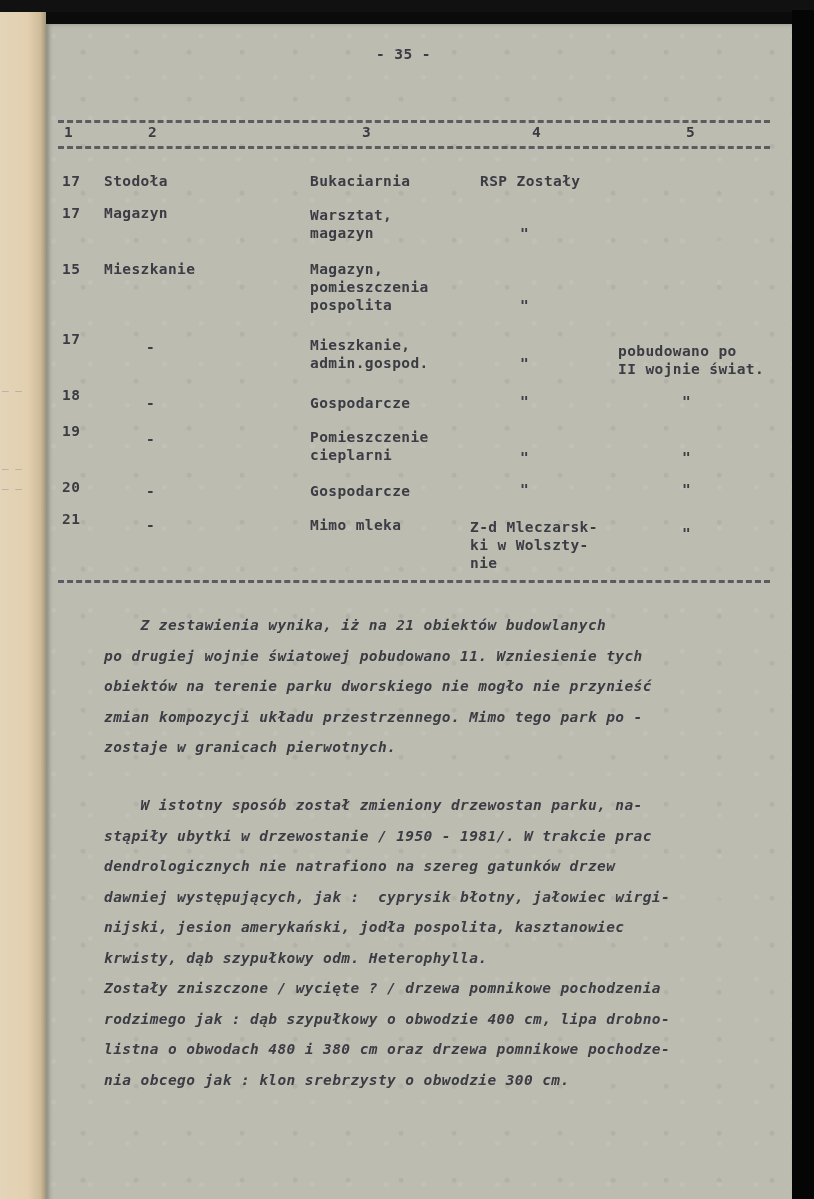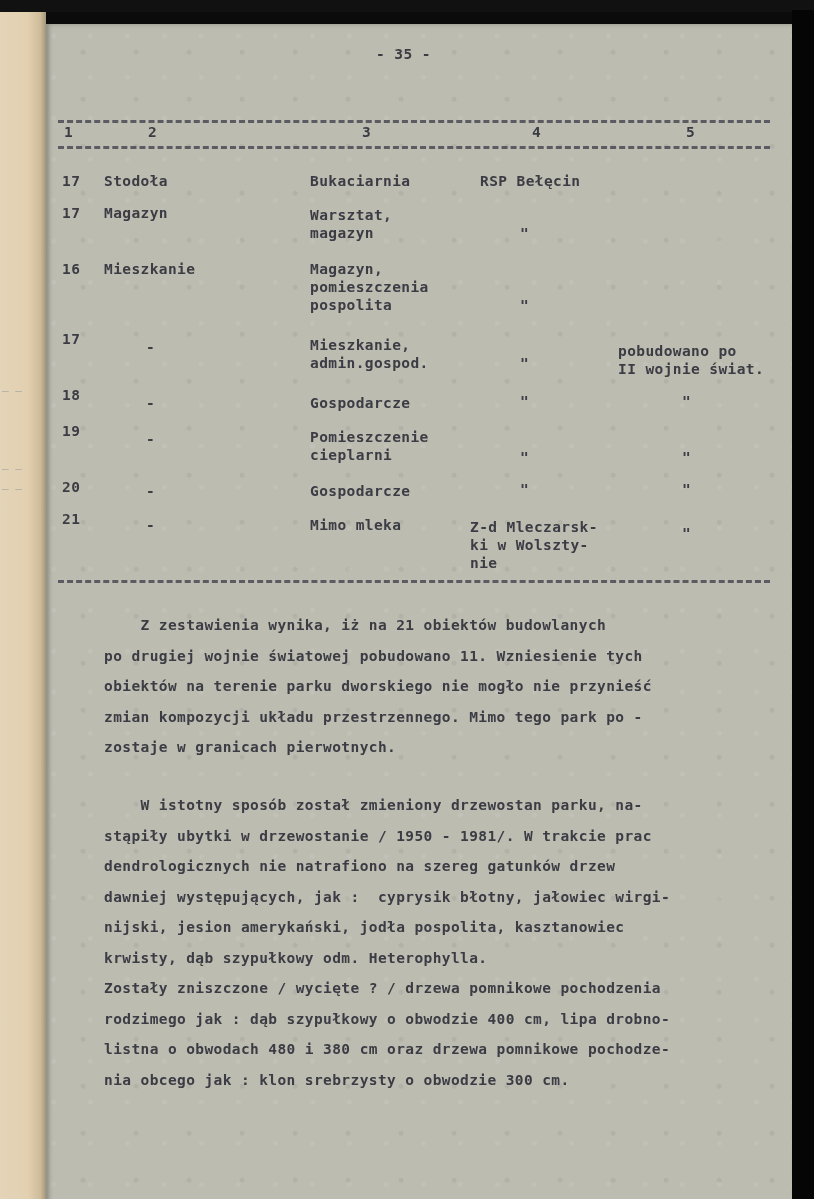"RSP Bełęcin" div.ink { text: Bełęcin -> Zostały }
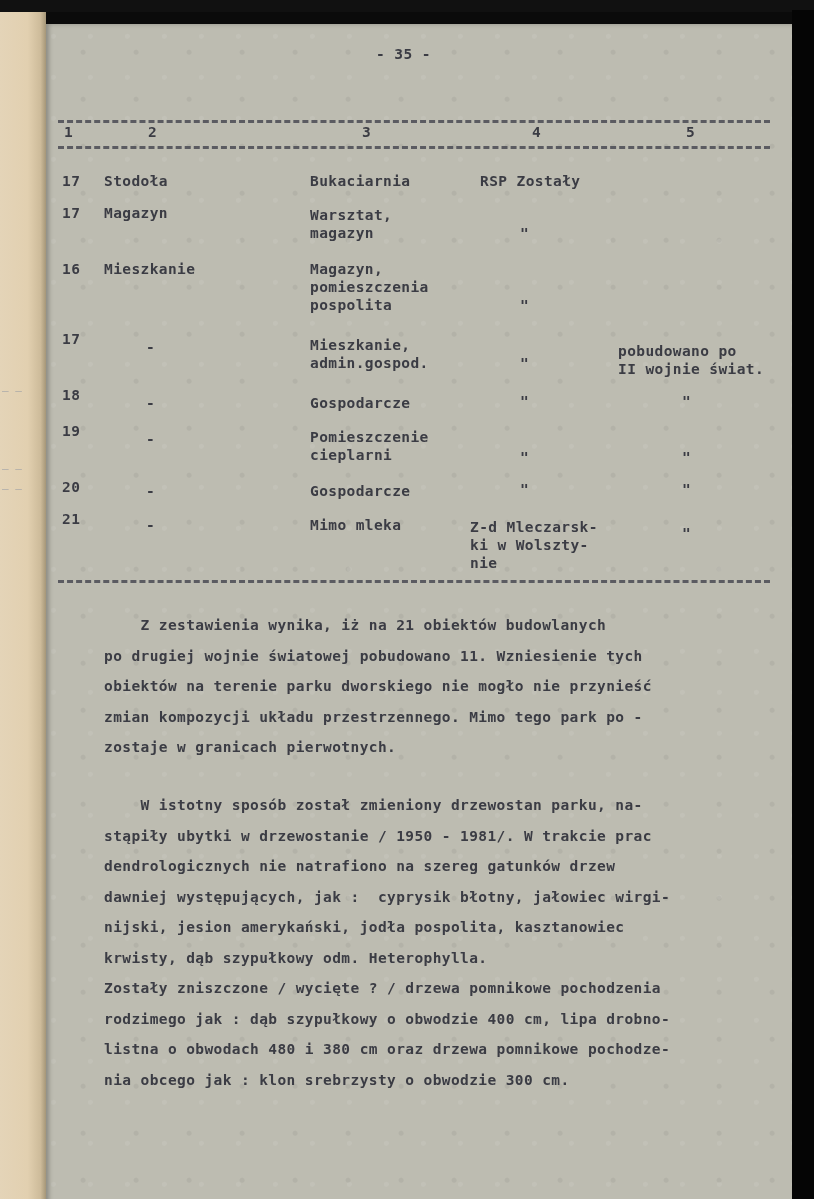"16" div.ink { text: 16 -> 15 }
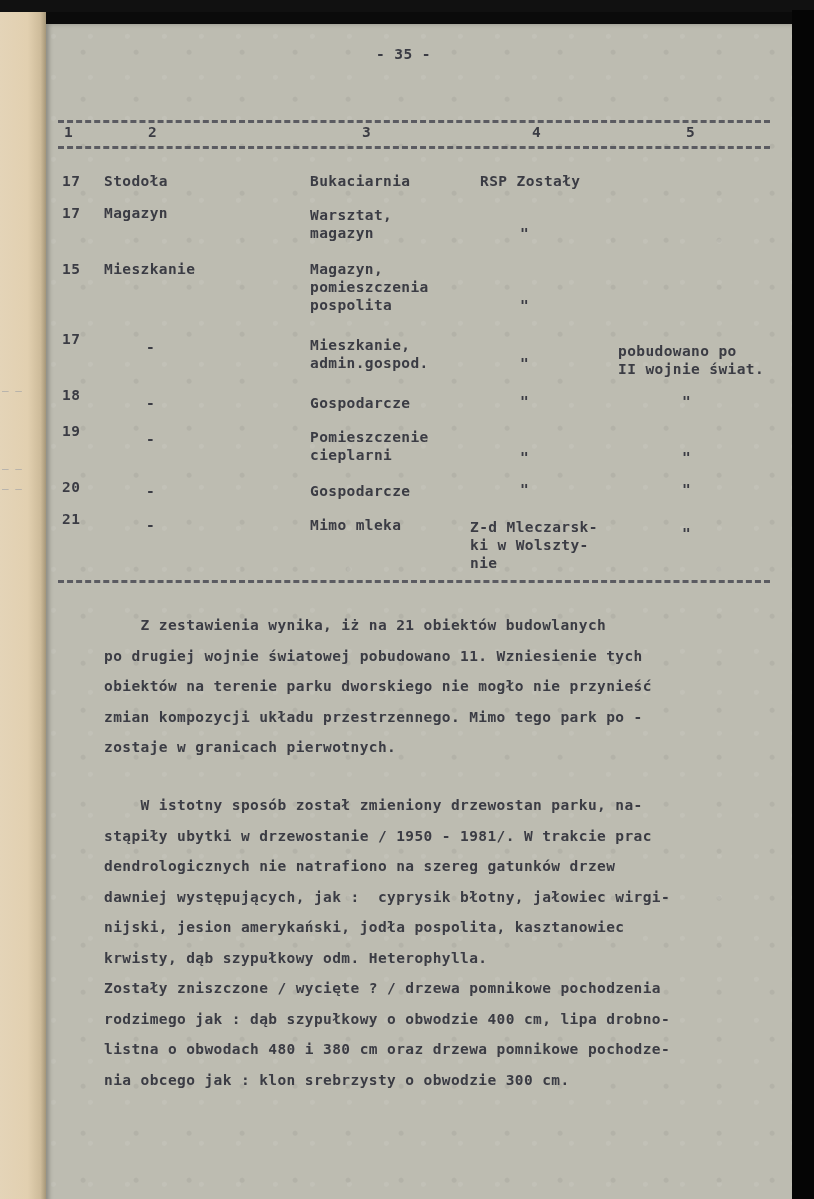"Z zestawienia wynika, iż na" .para { font-style: none -> italic }
